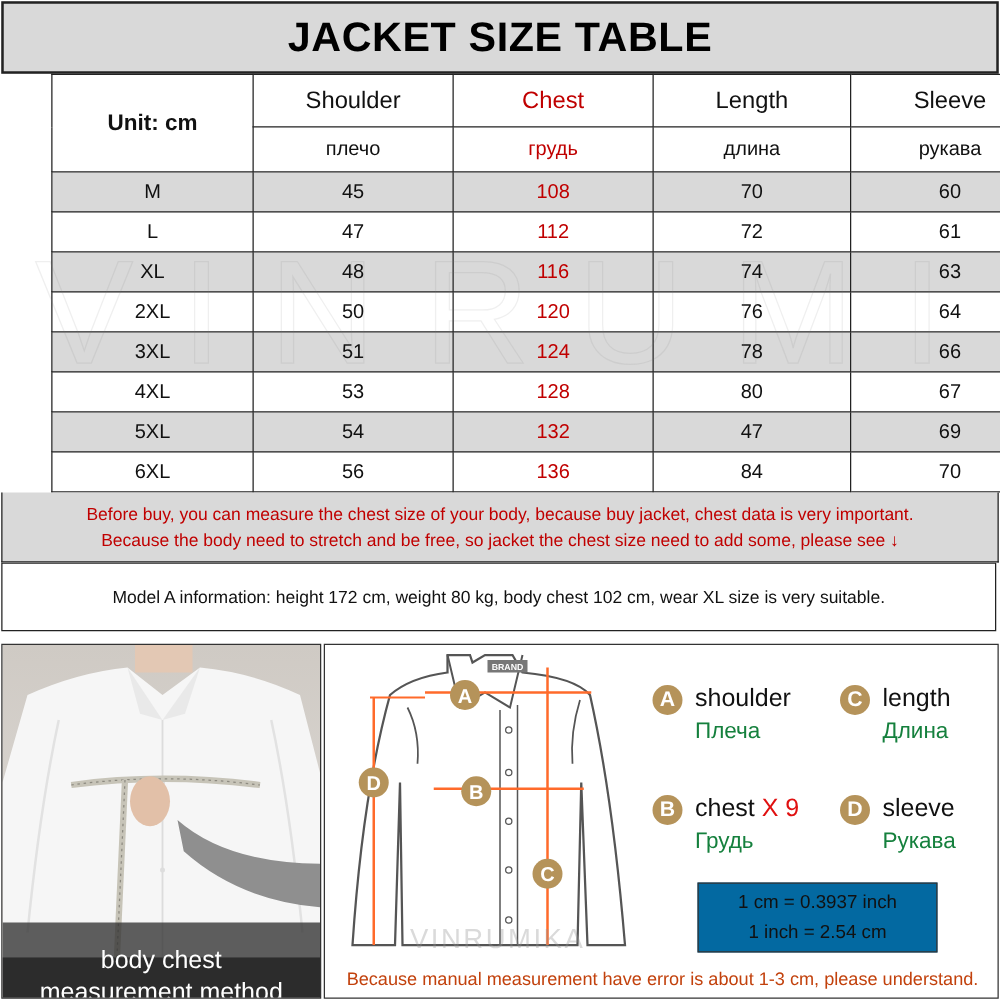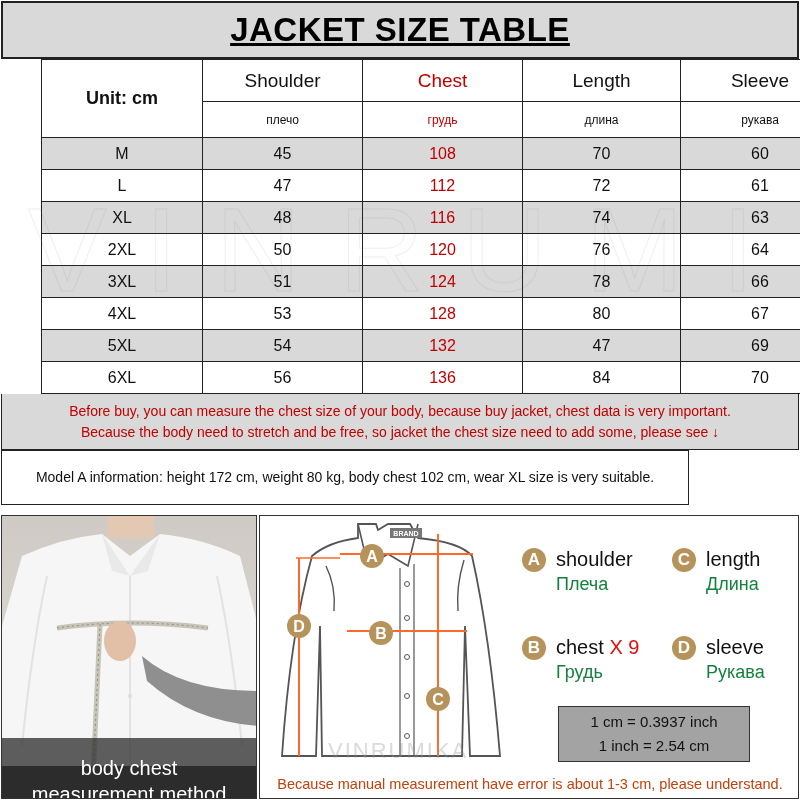"JACKET SIZE TABLE" .title-bar { text-decoration: underline -> none }
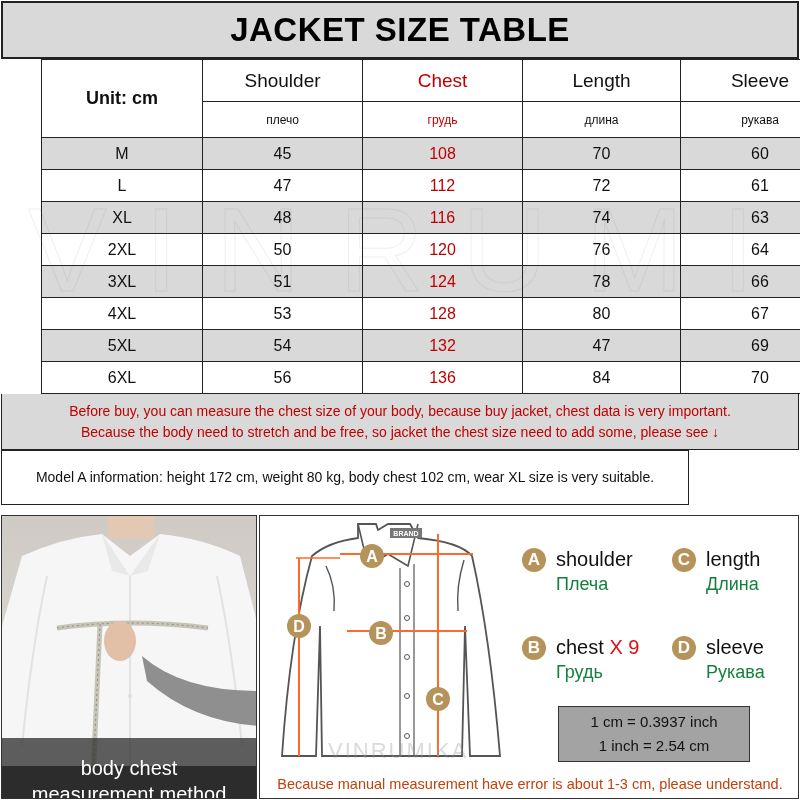"плечо" .hdr-ru { font-size: 12px -> 16px }
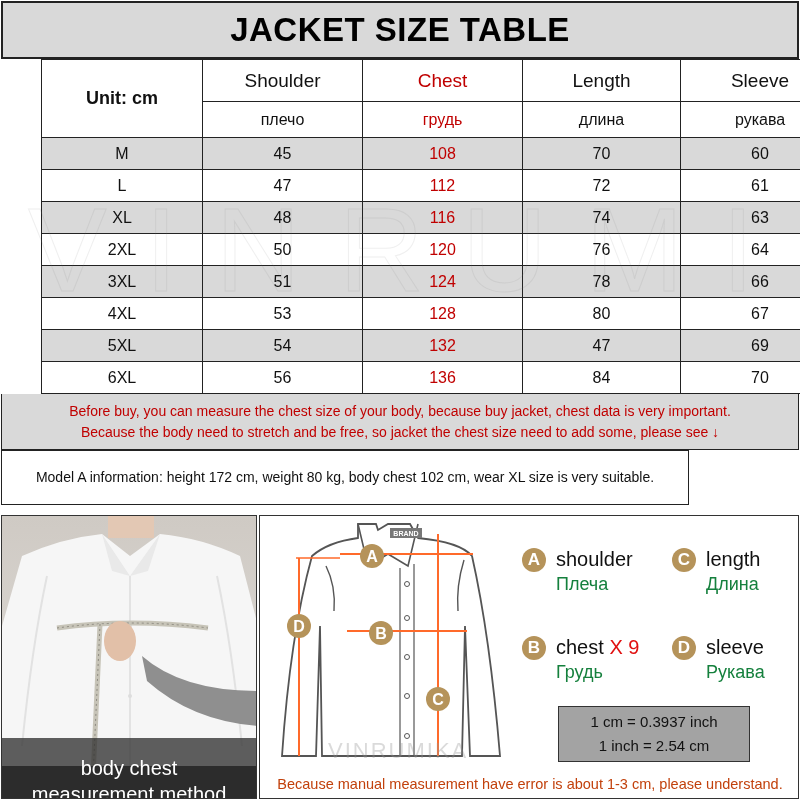"Model A information: height 172" .note-models { width: 688px -> 796px }
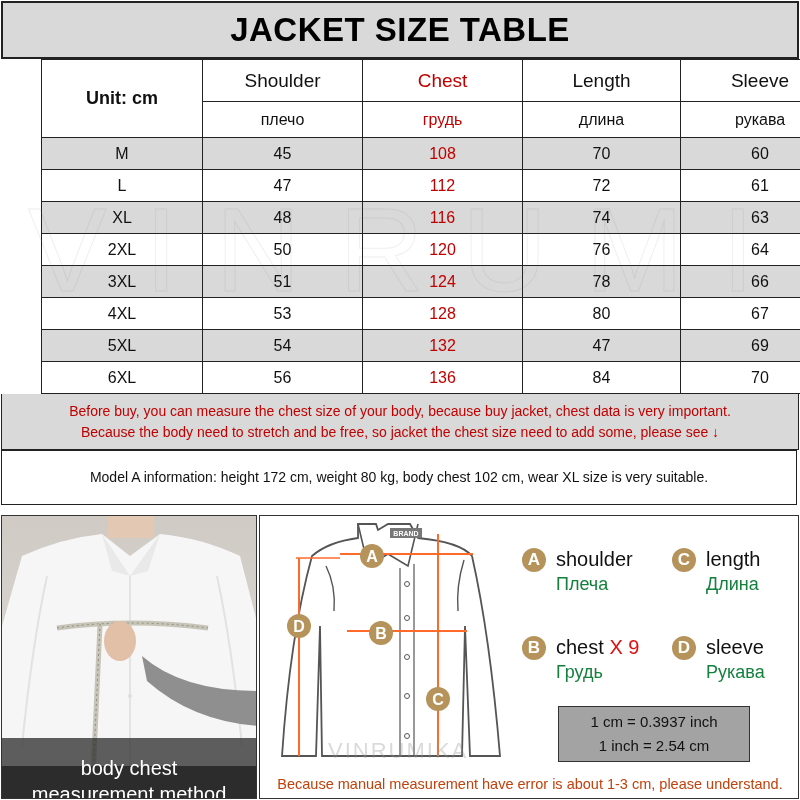"1 cm = 0.3937 inch" .conv-box { background: #a3a3a3 -> #0369a1 }
